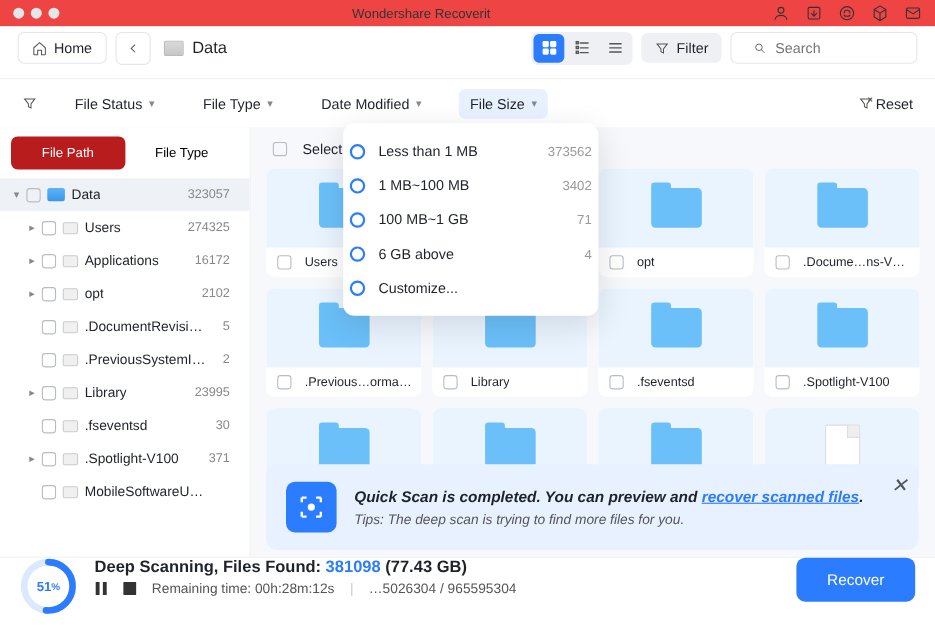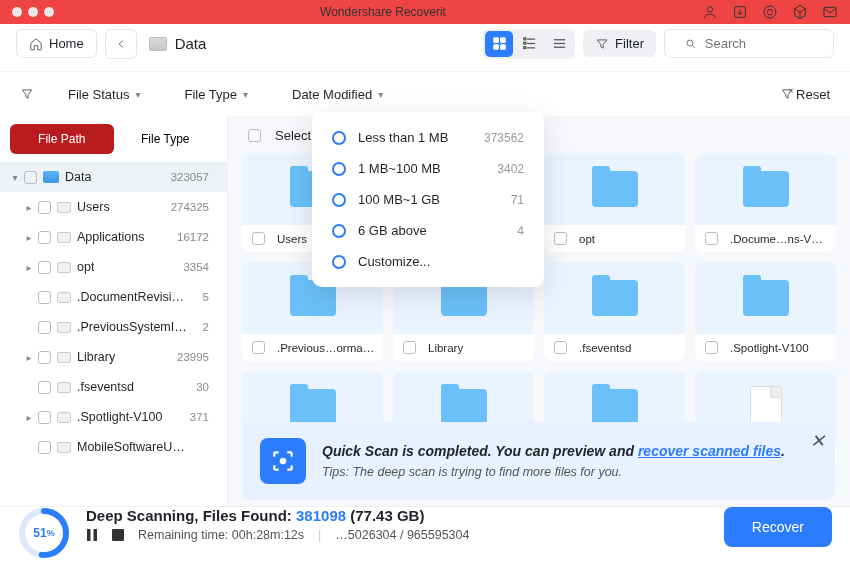"File Size" div.chip { html: none -> <div> <span>File Size</span> </div> }
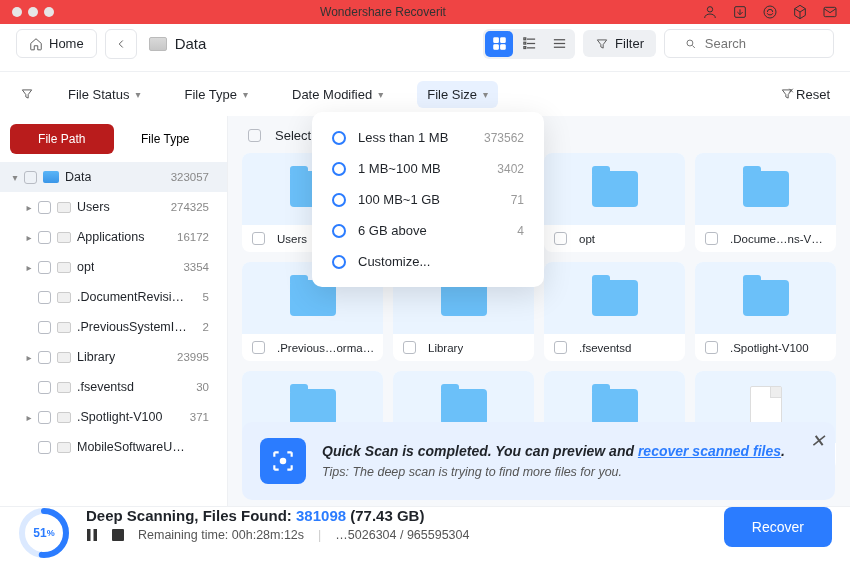"Less than 1 MB" .dd-item { padding: 8px 20px -> 8px 6px }
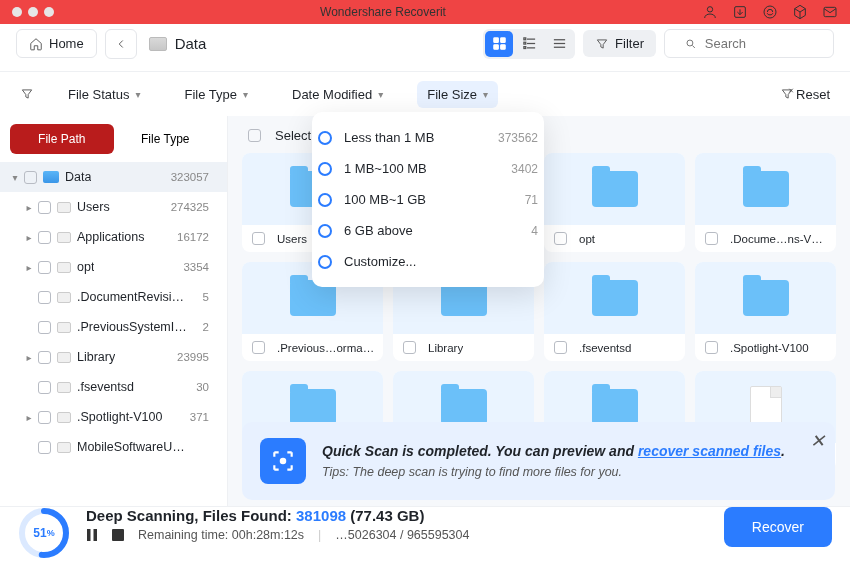"3354" span.count { text: 3354 -> 2102 }
